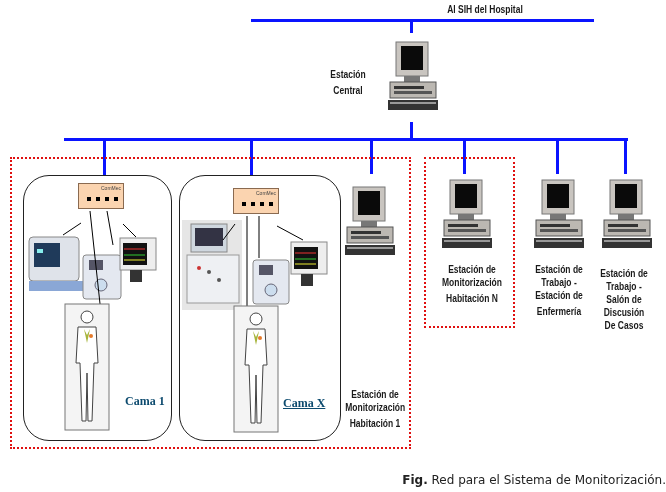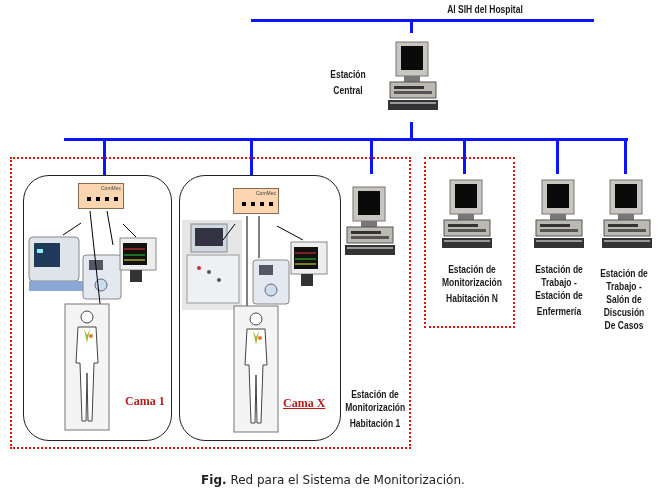"Cama 1" .serif-lbl { color: #b91c1c -> #0c4a6e }
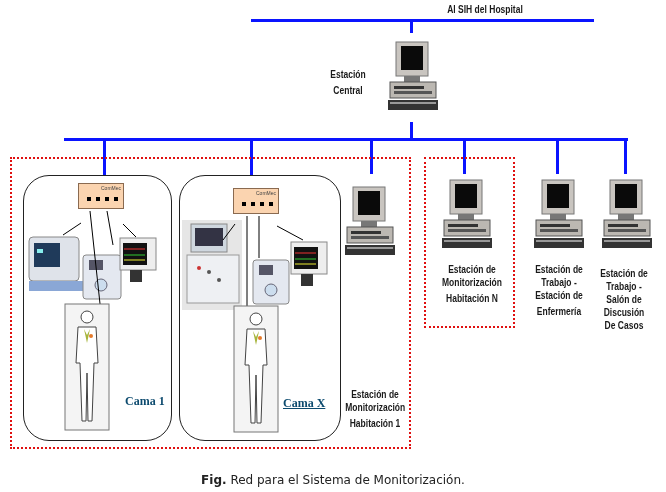"Fig. Red para el Sistema" .caption { text-align: center -> right }
